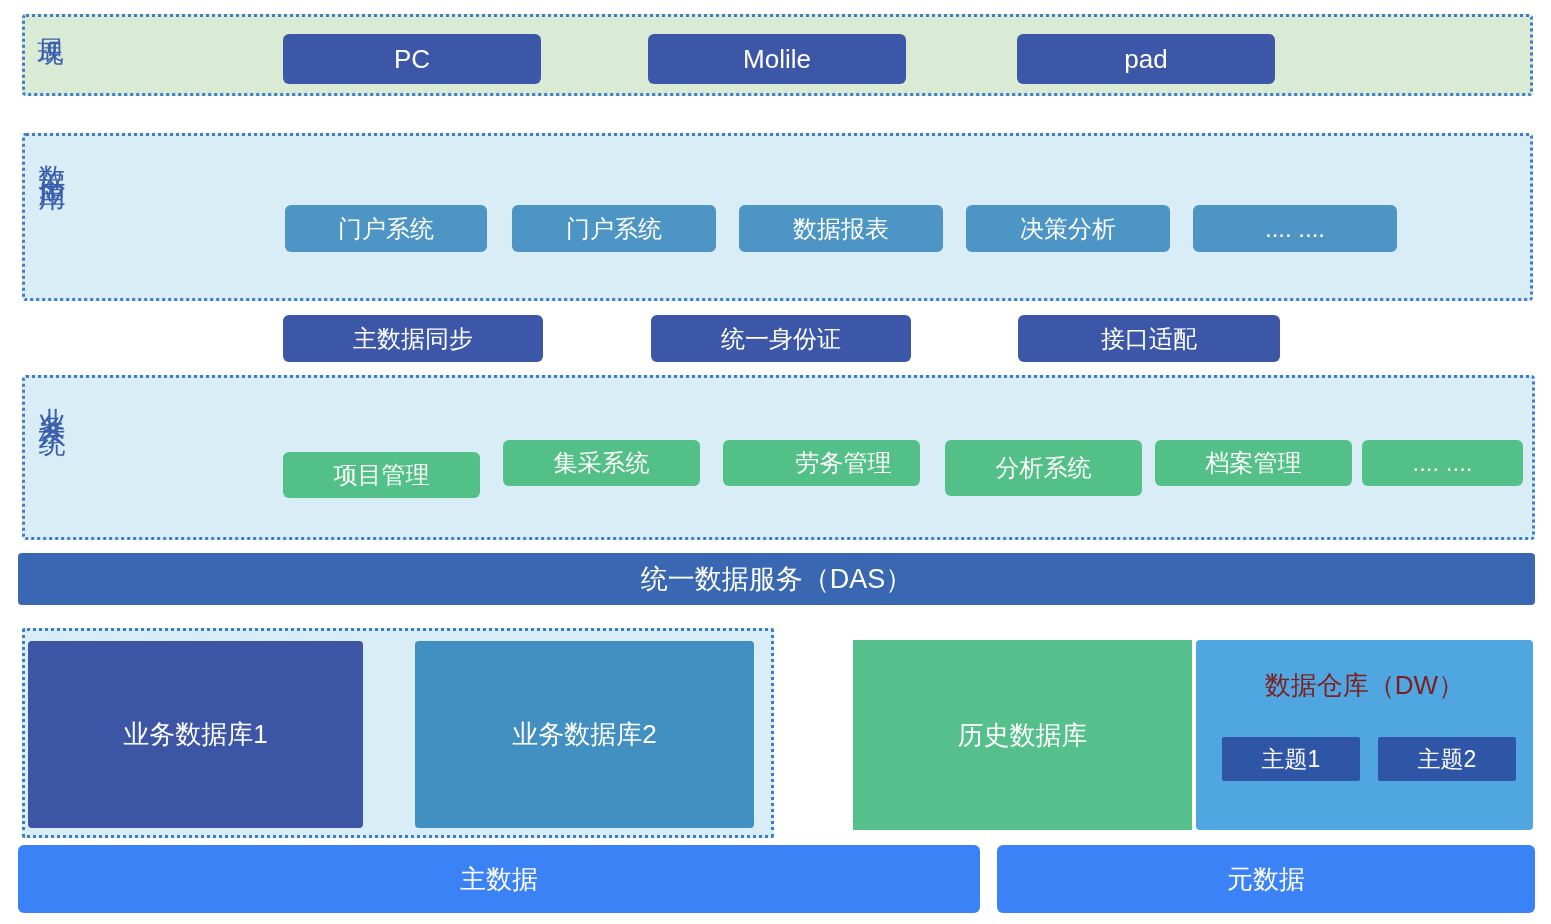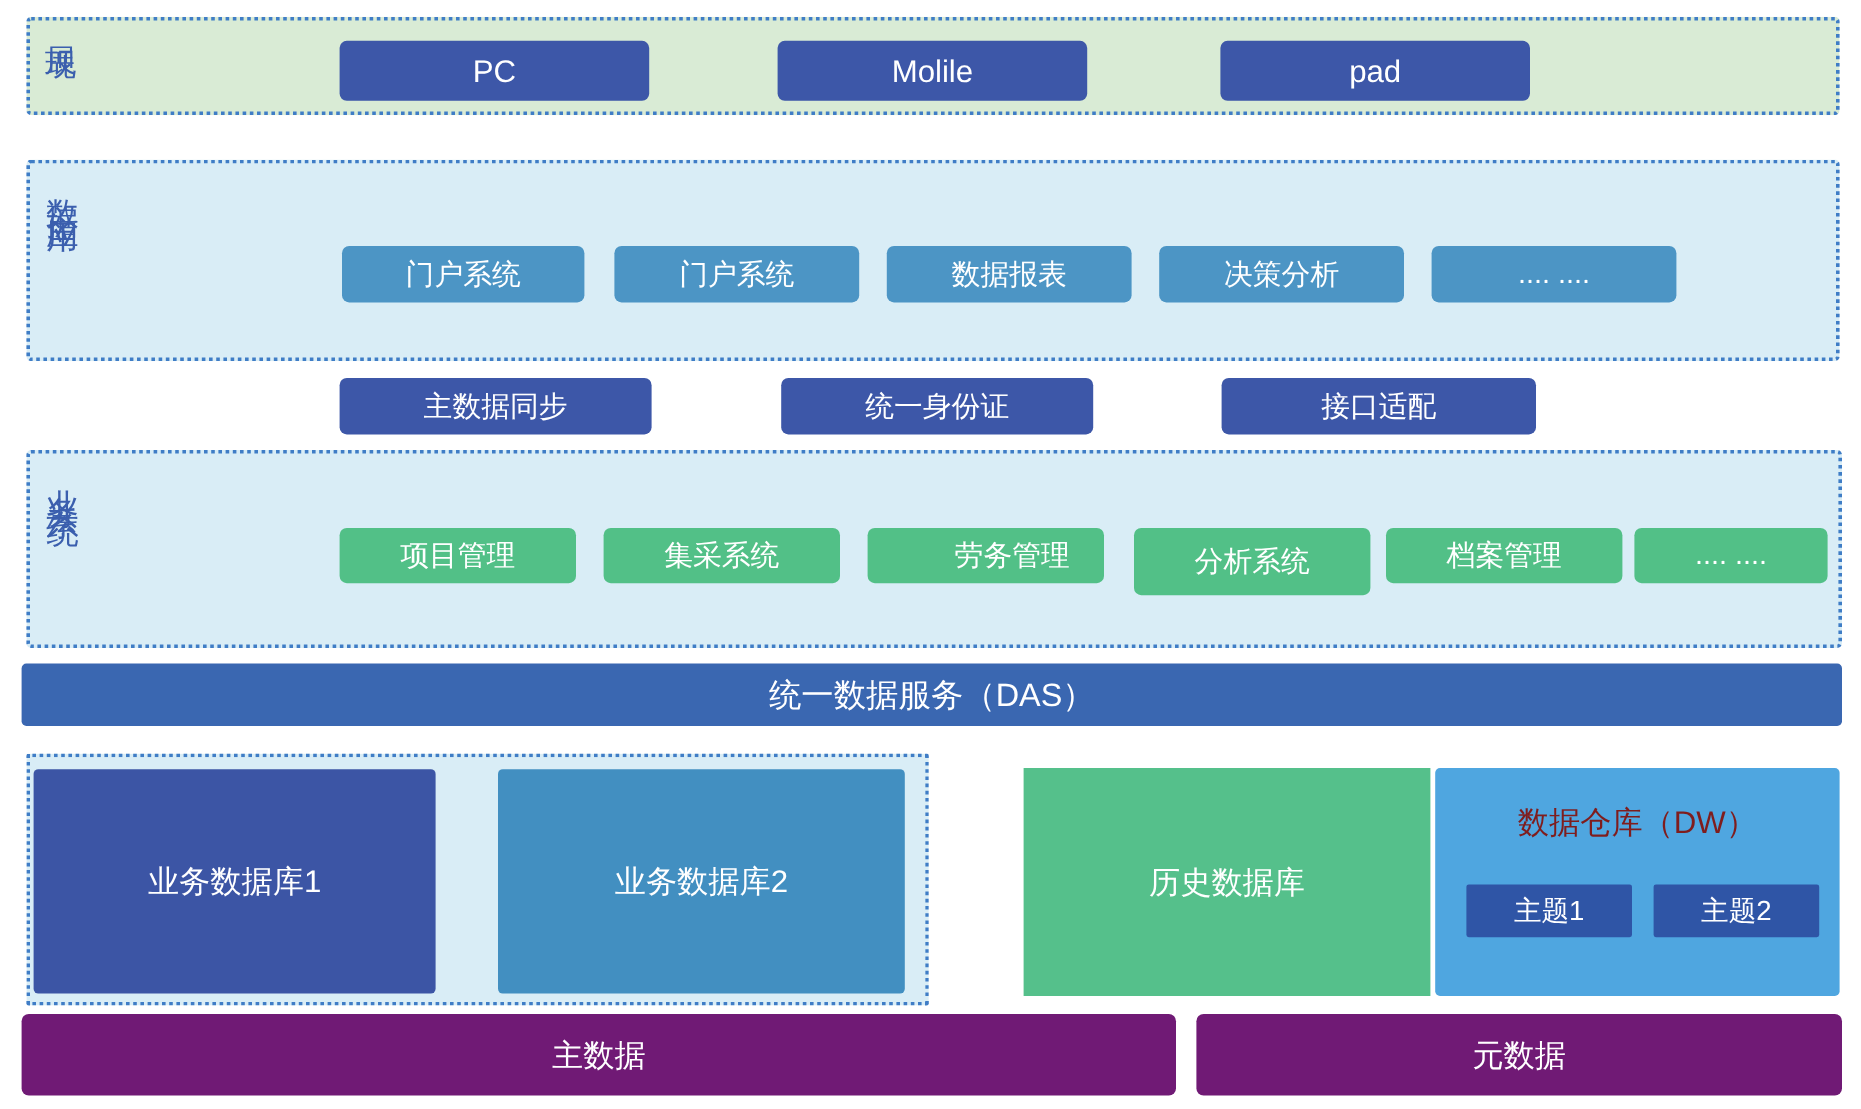"项目管理" div.abs { top: 440px -> 452px }
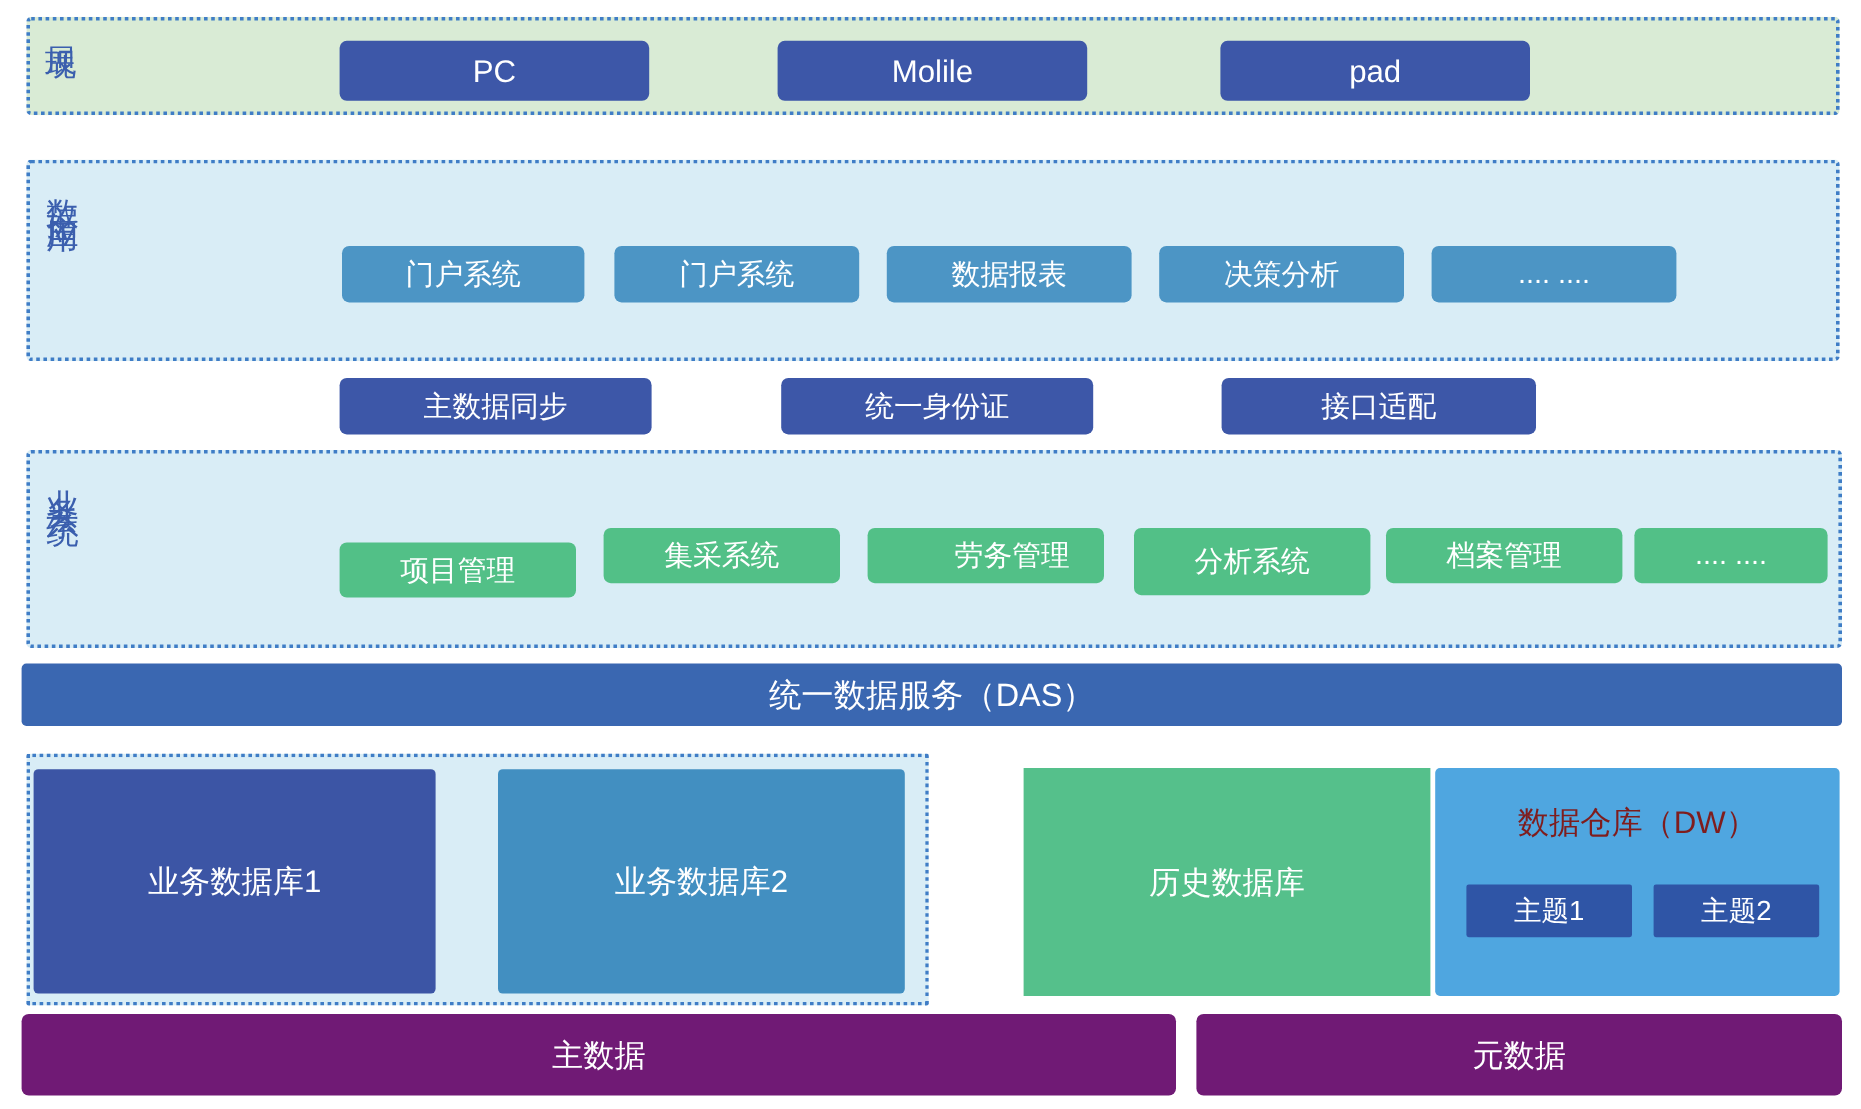"主数据" .btn-sky { background: #701a75 -> #3b82f6 }
